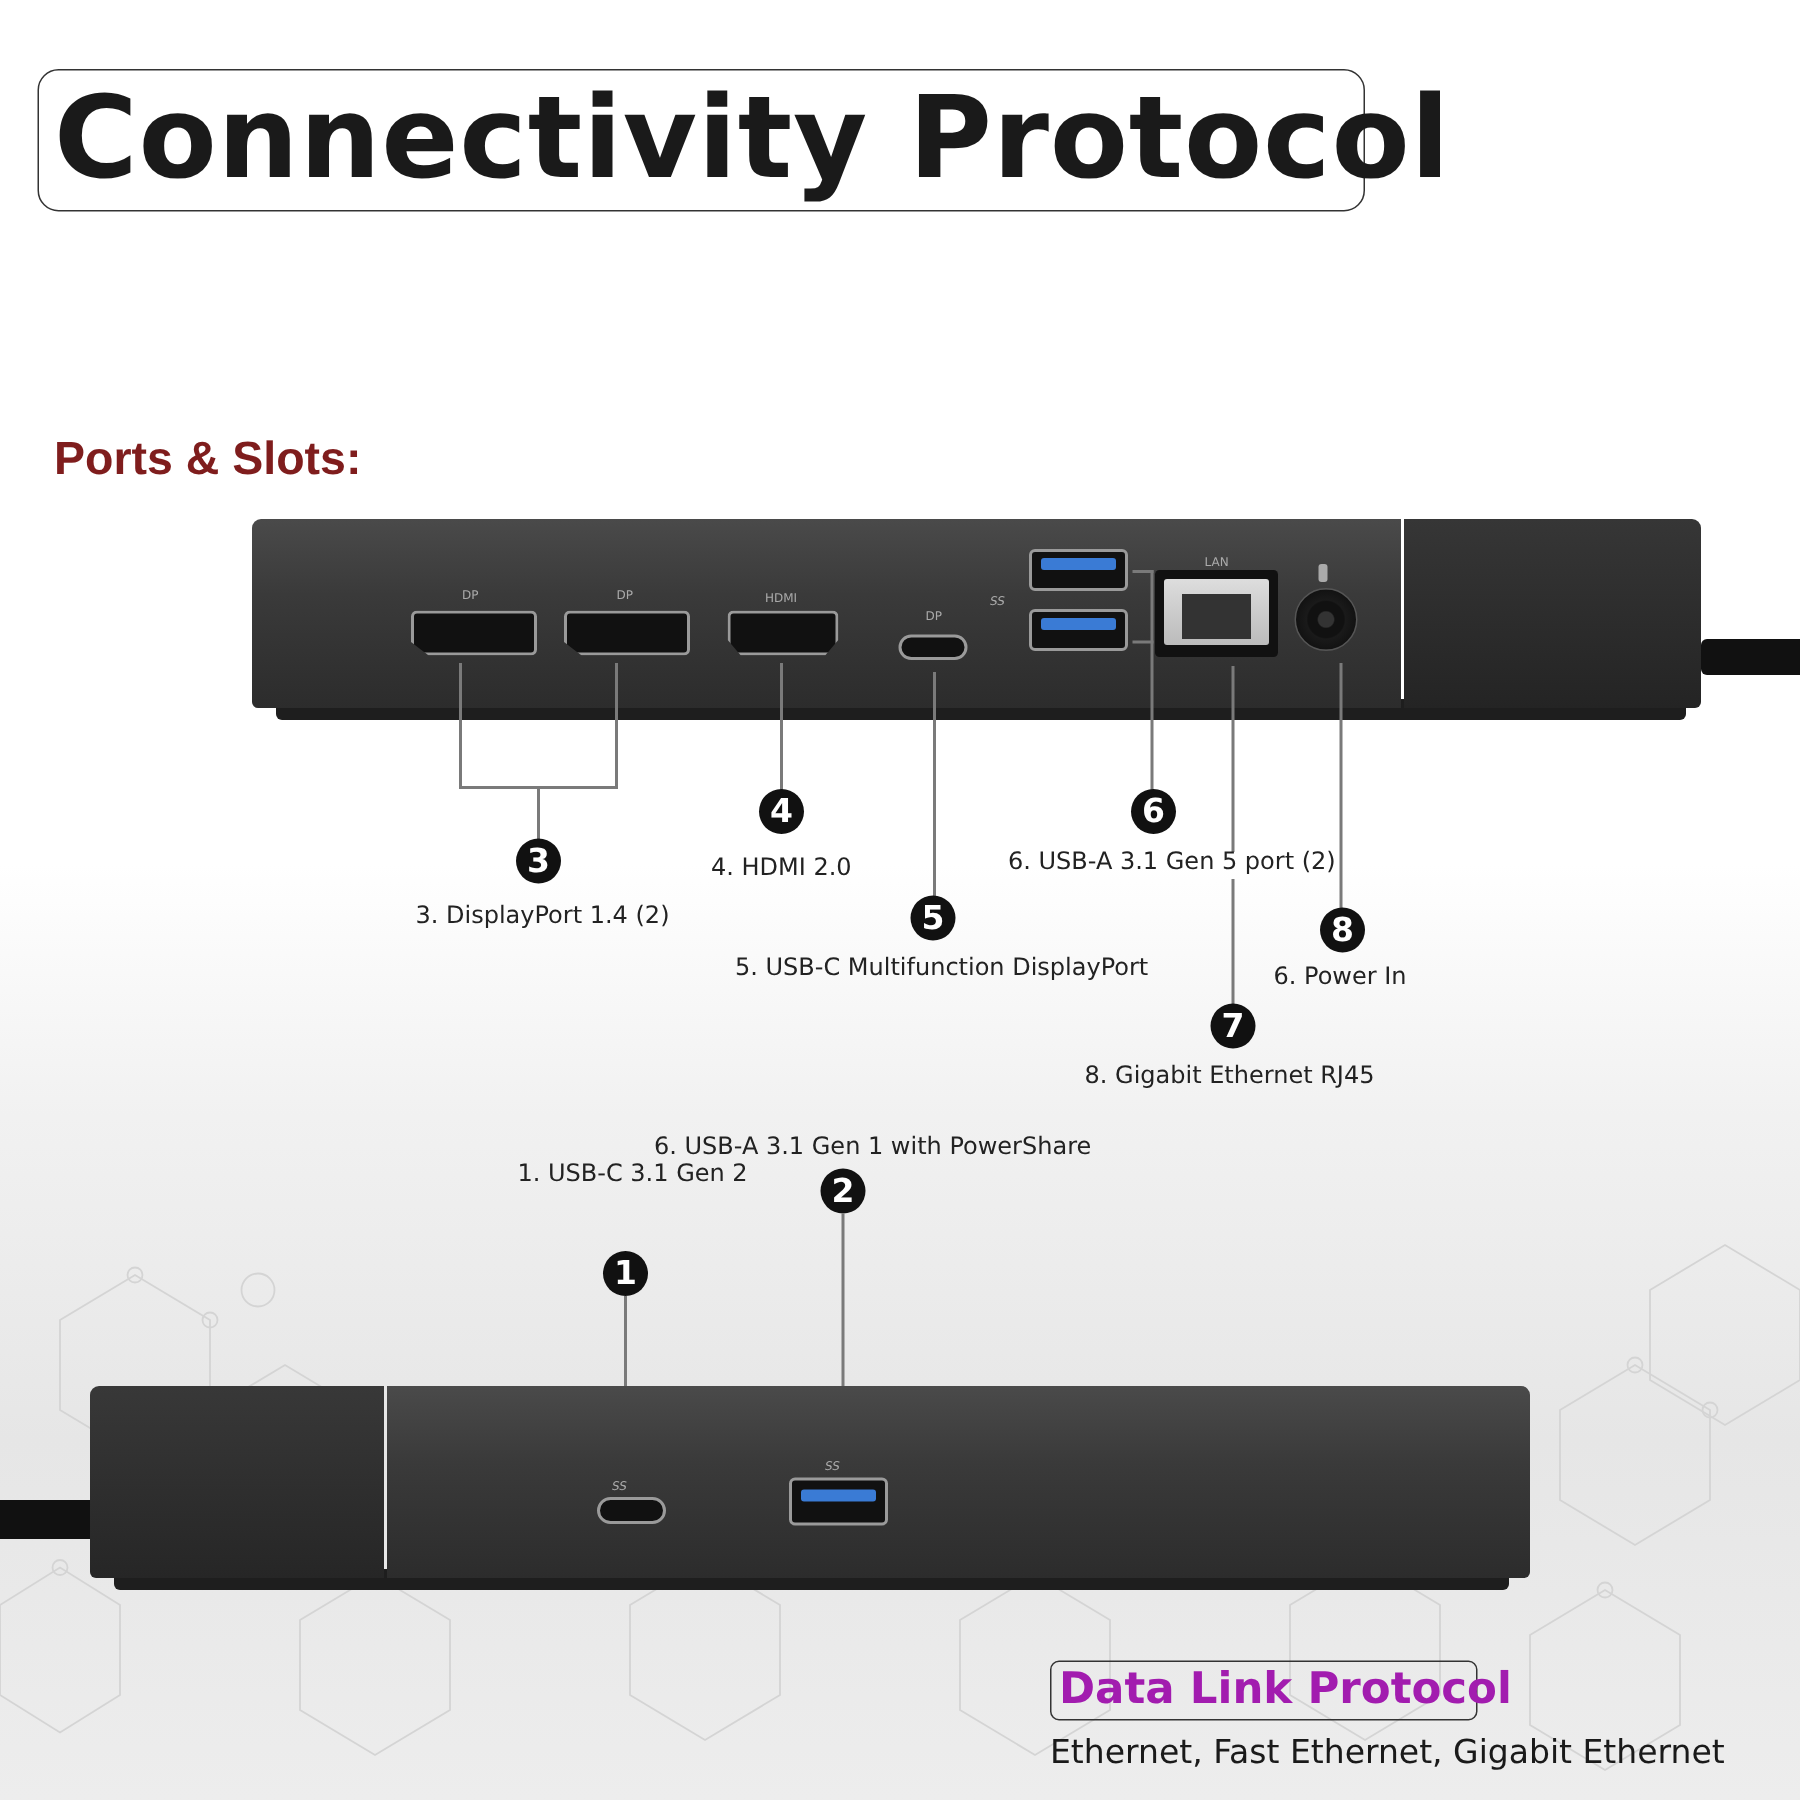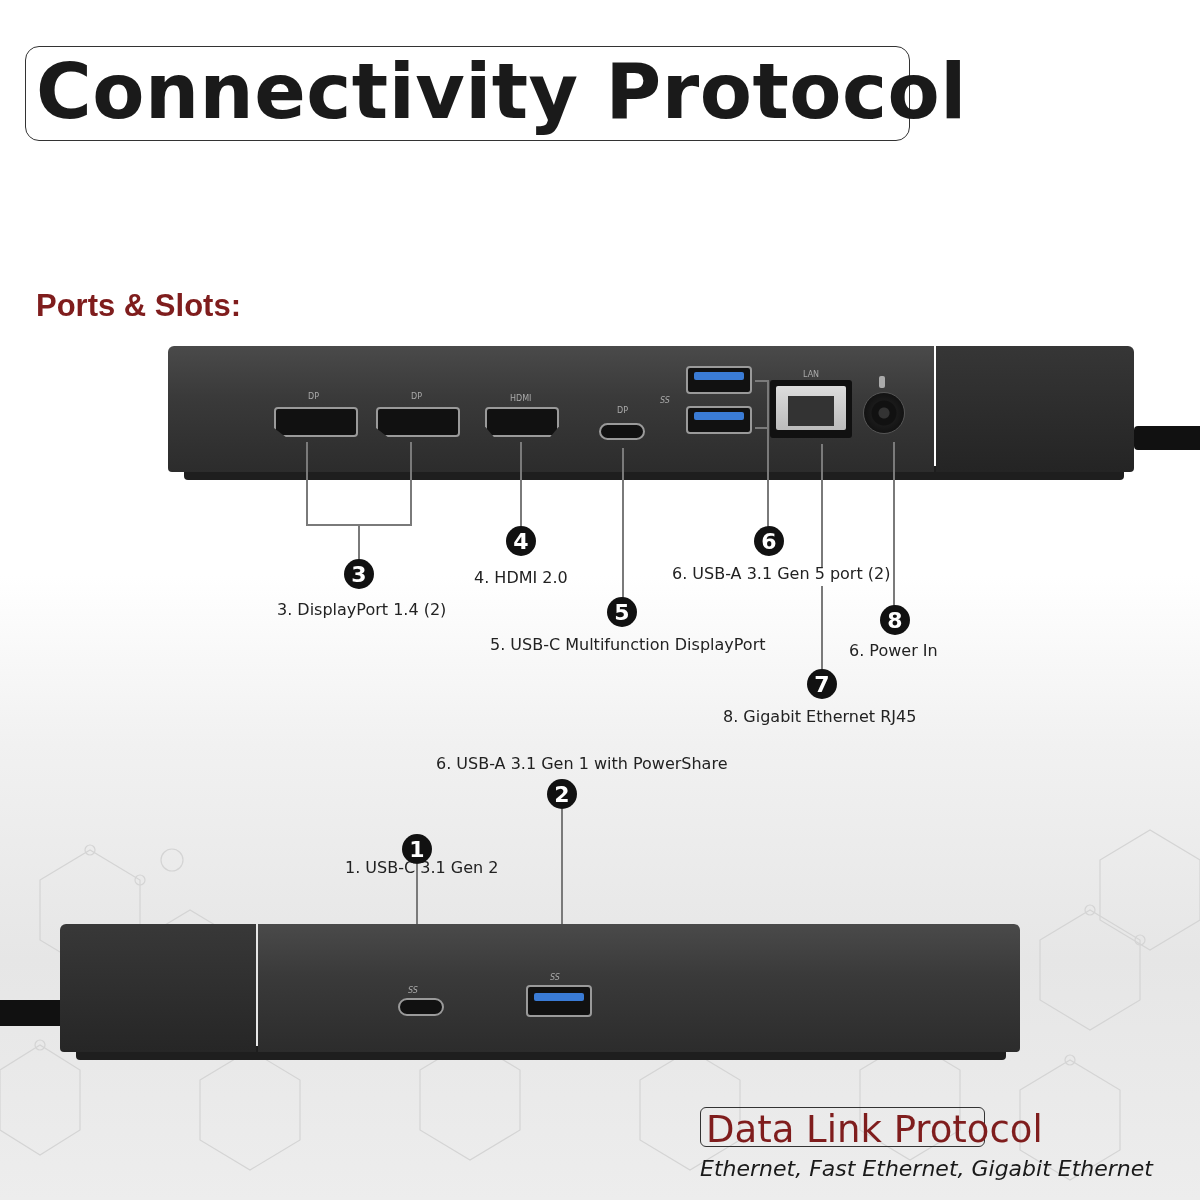"1. USB-C 3.1 Gen 2" div.abs { top: 846px -> 760px }
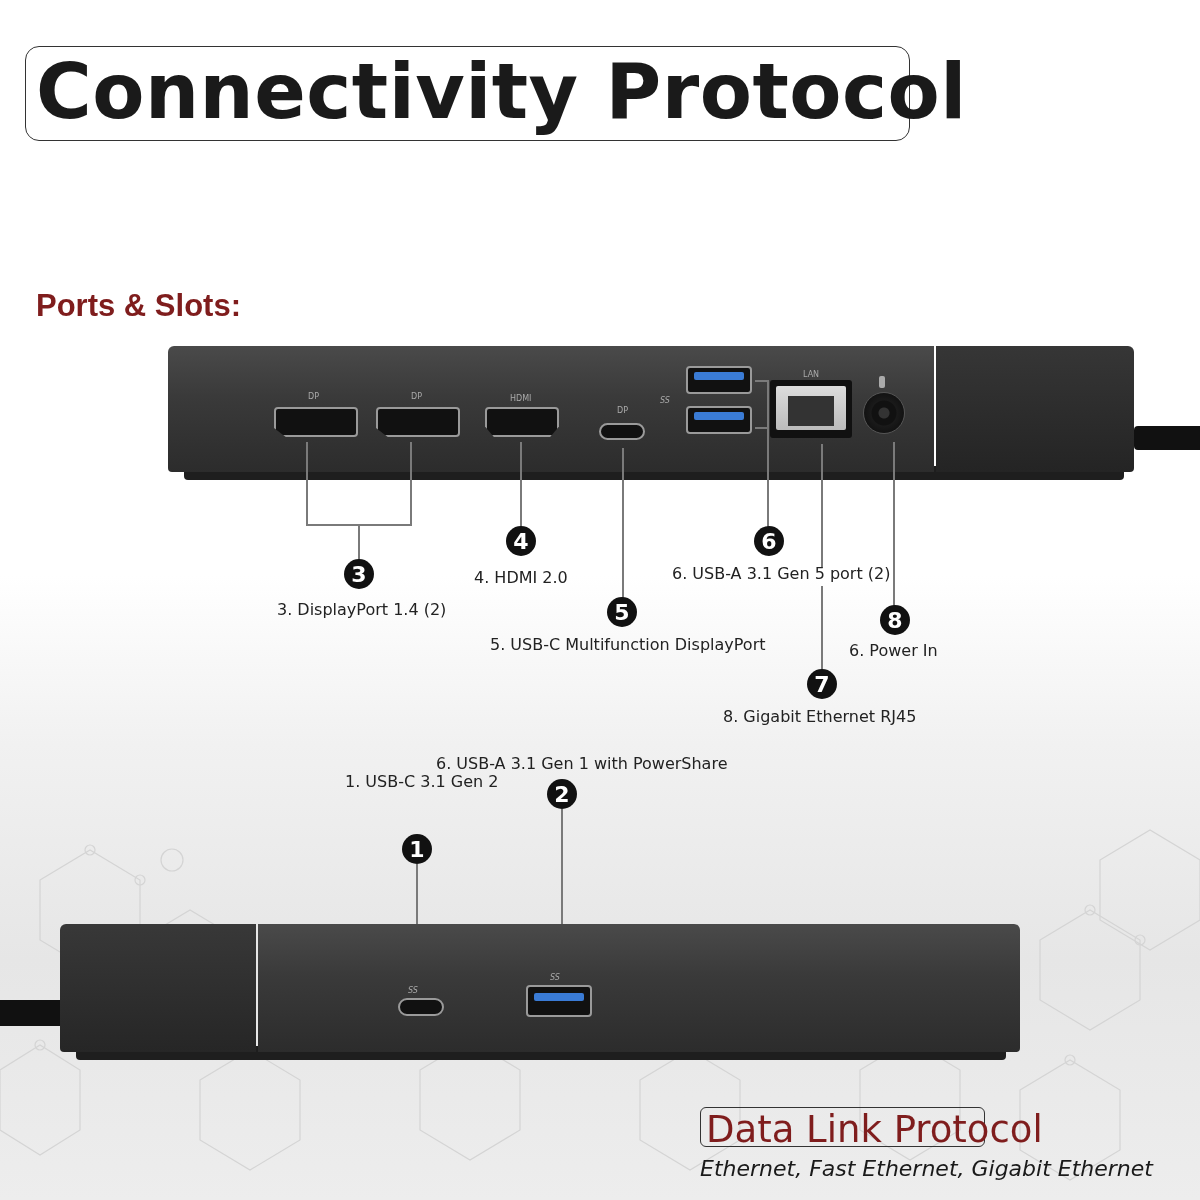"Data Link Protocol" .dlp-text { color: #7f1d1d -> #a21caf; font-size: 37px -> 29px; font-weight: none -> bold }
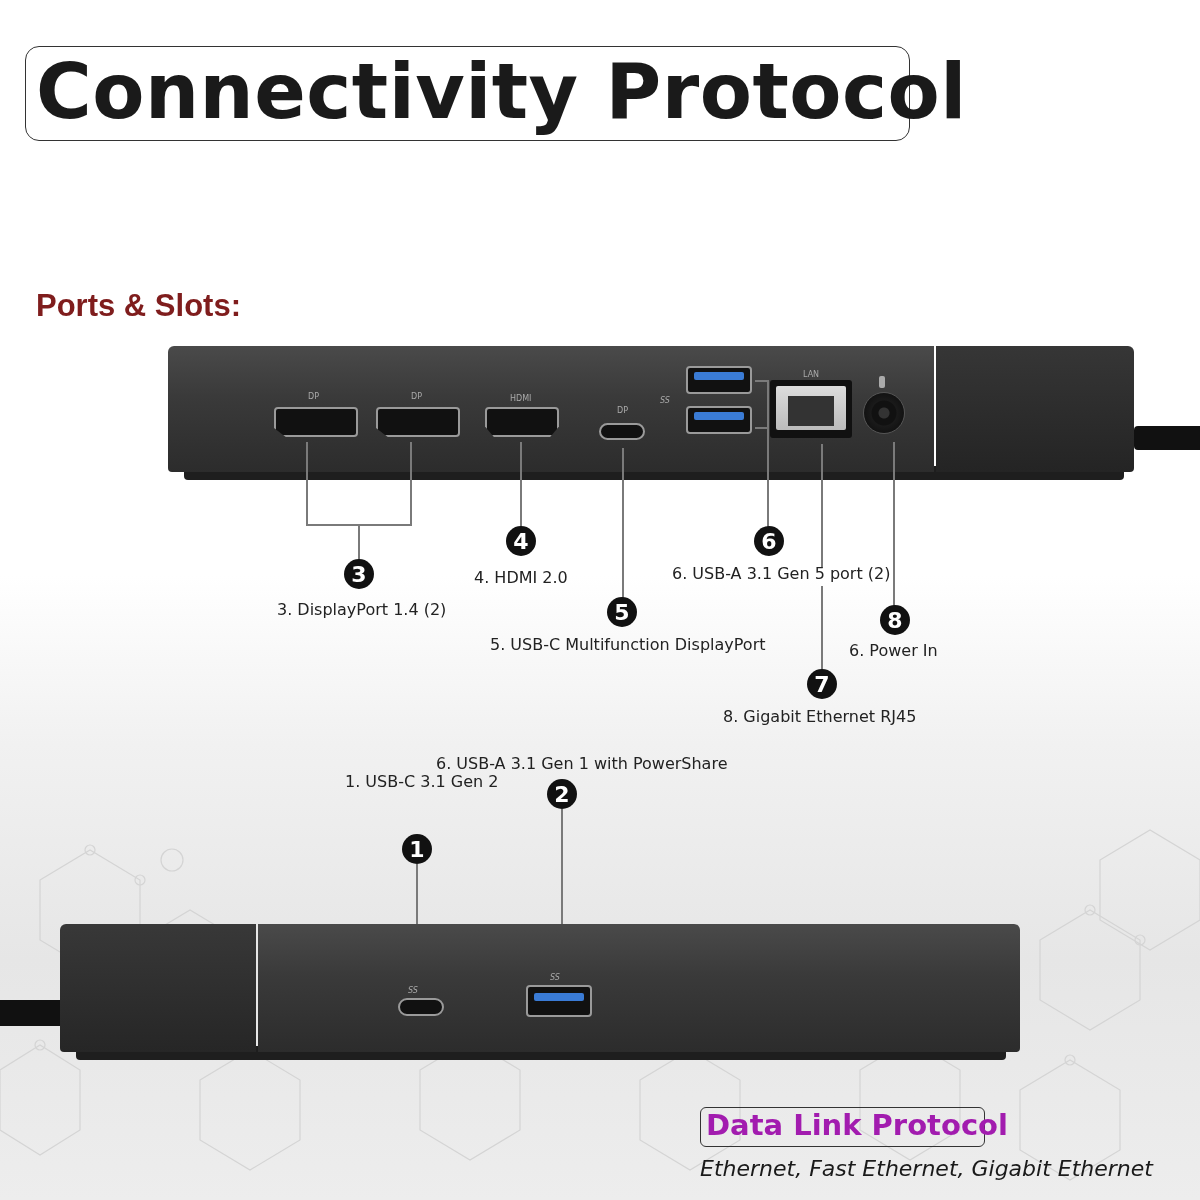"Ethernet, Fast Ethernet, Gigabit" .dlp-sub { font-style: italic -> none }
